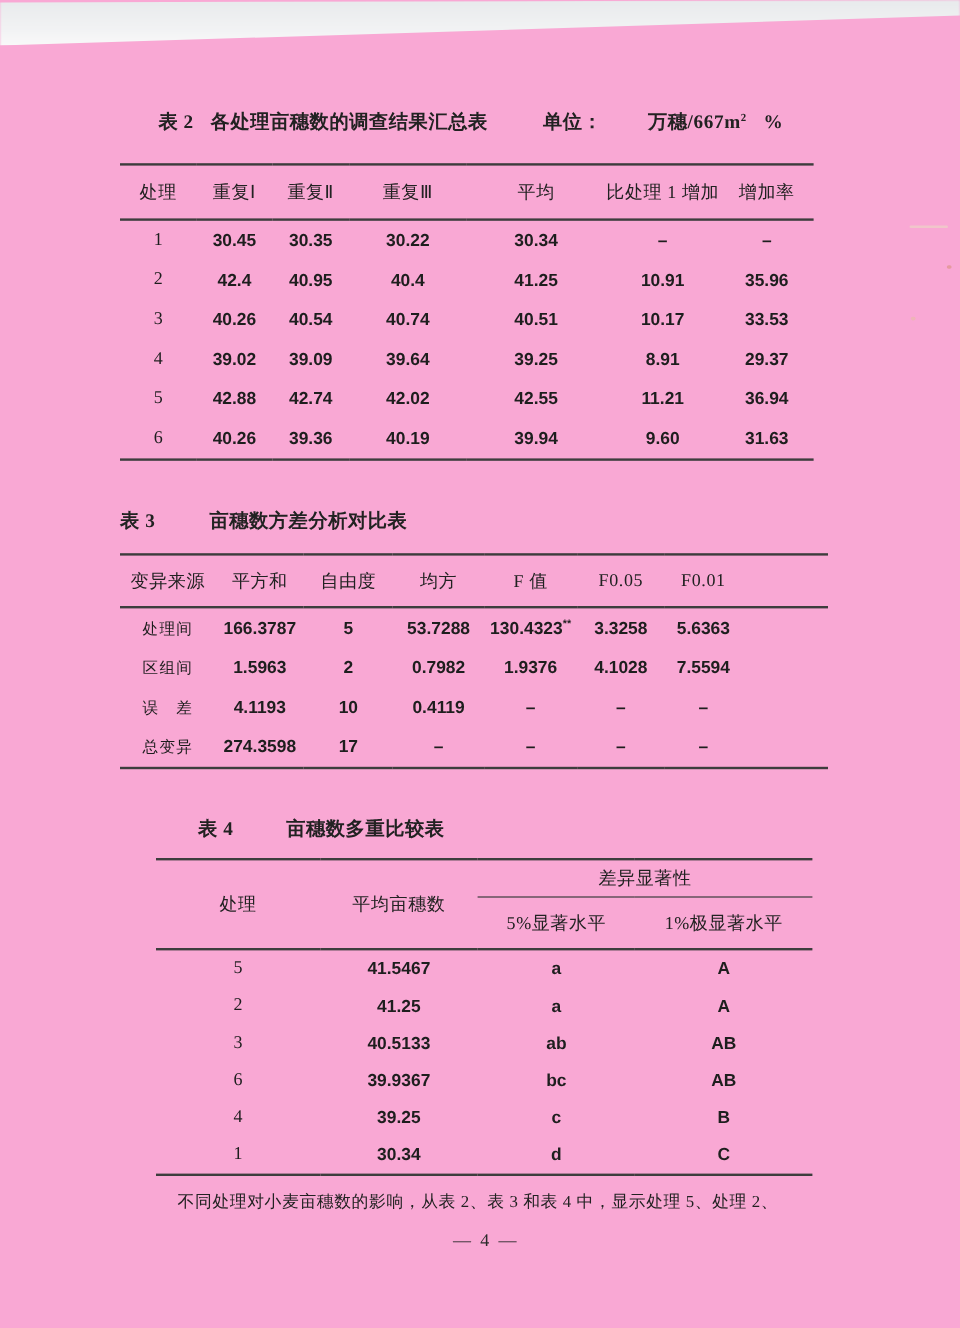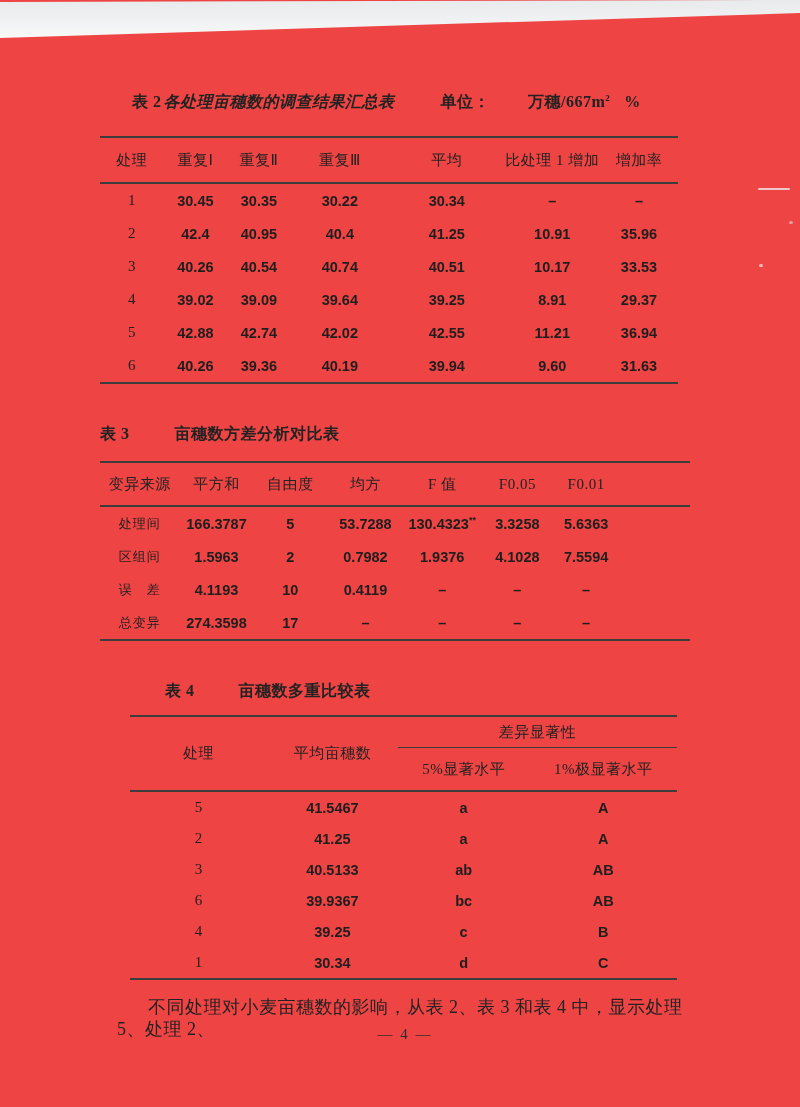"表 2" .page { background: #ef4444 -> #f9a8d4 }
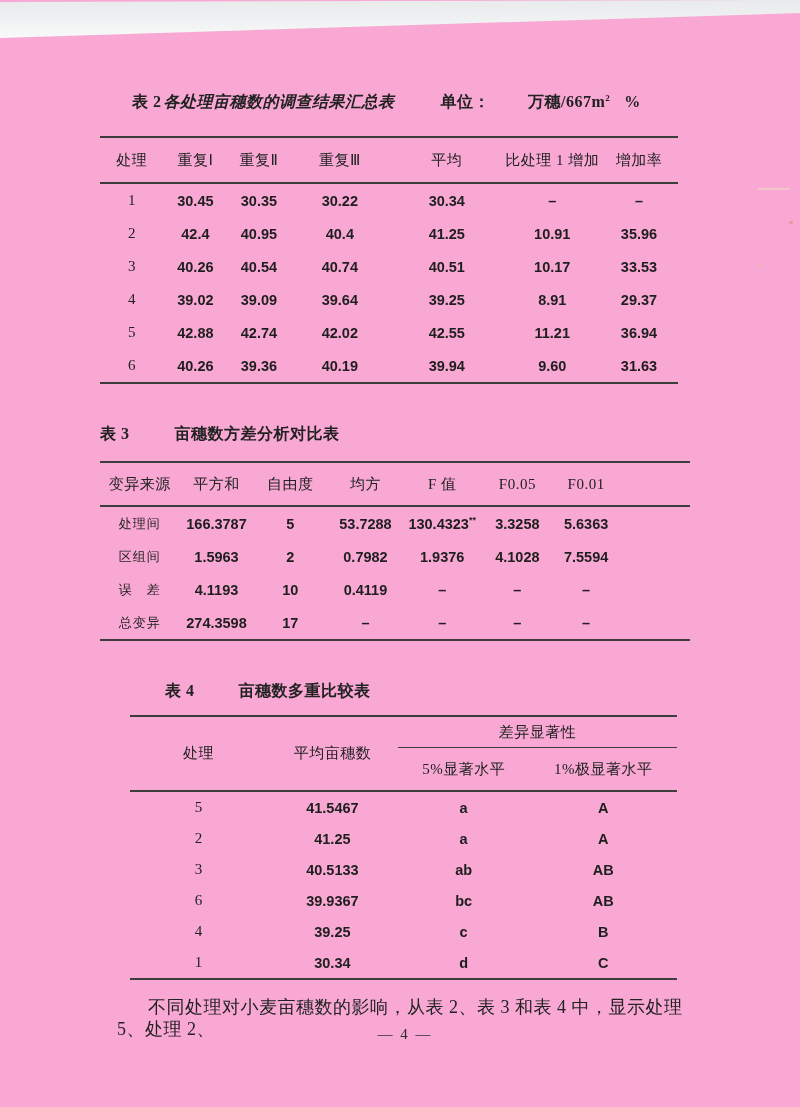"各处理亩穗数的调查结果汇总表" #t2-head .tbl-title { font-style: italic -> none; margin-left: 2px -> 14px }
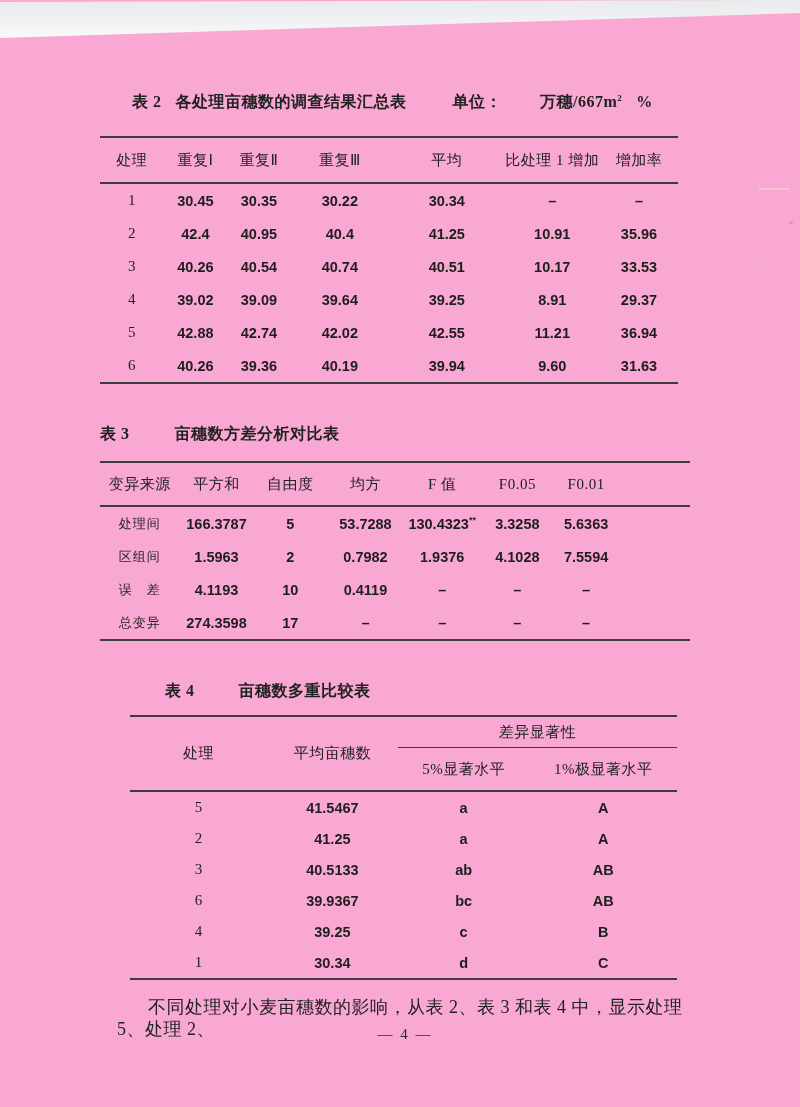"不同处理对小麦亩穗数的影响，从表 2、表 3 和表 4" .body-paragraph { font-size: 18px -> 14px }
